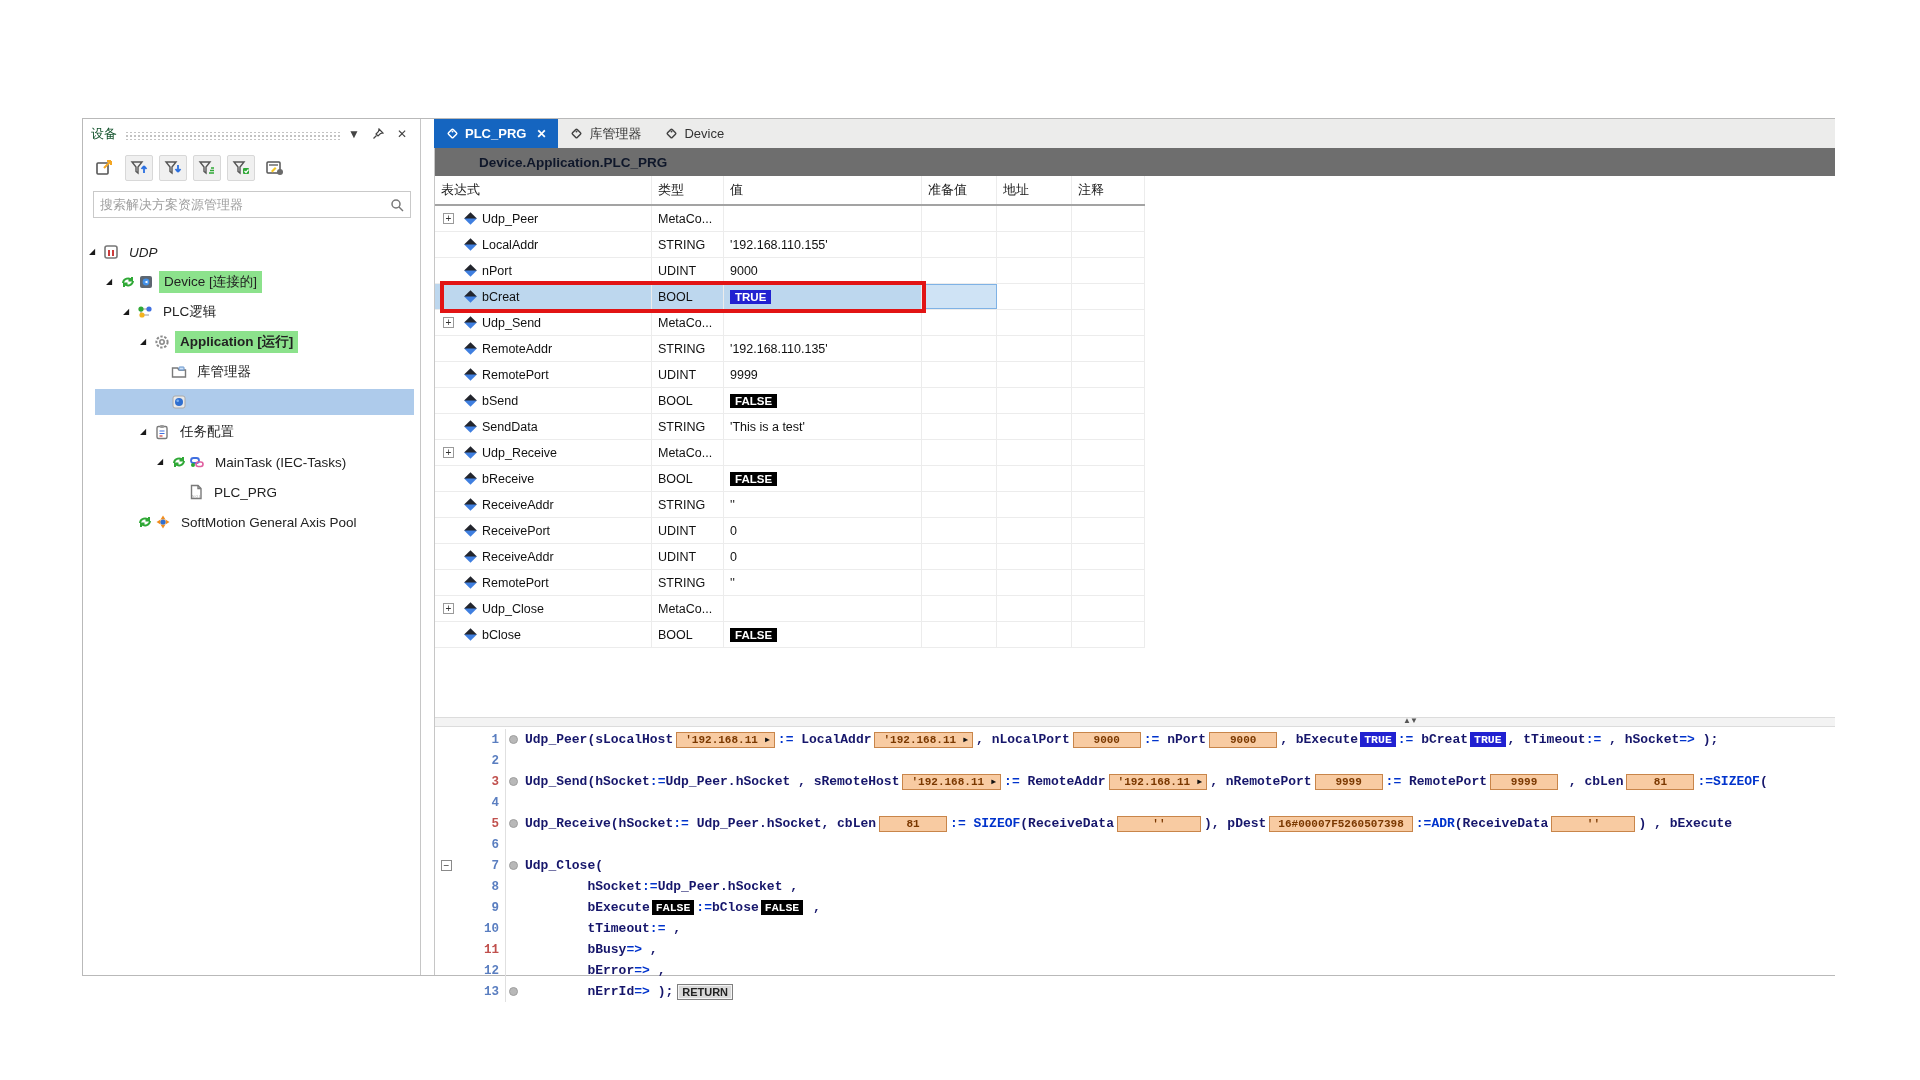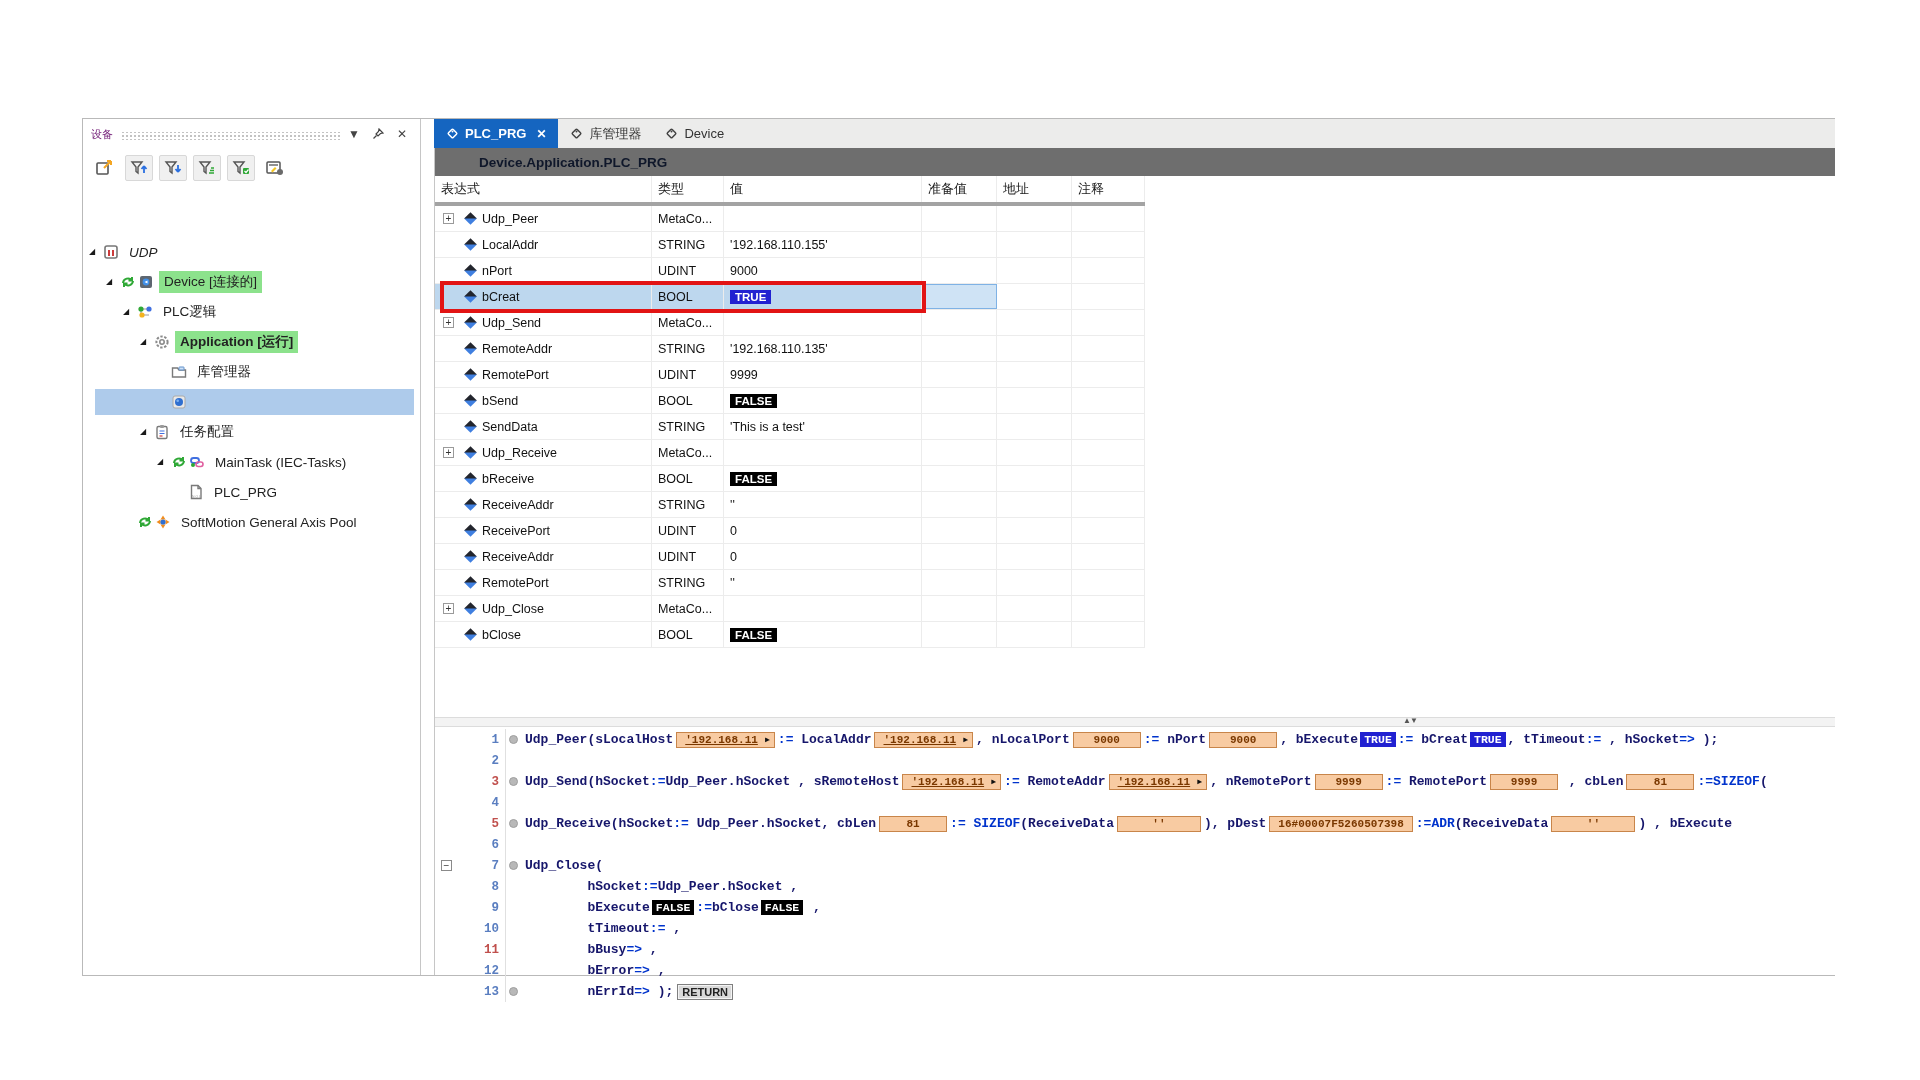"设备" #panel-title { color: #701a75 -> #14532d; font-size: 11px -> 13px }
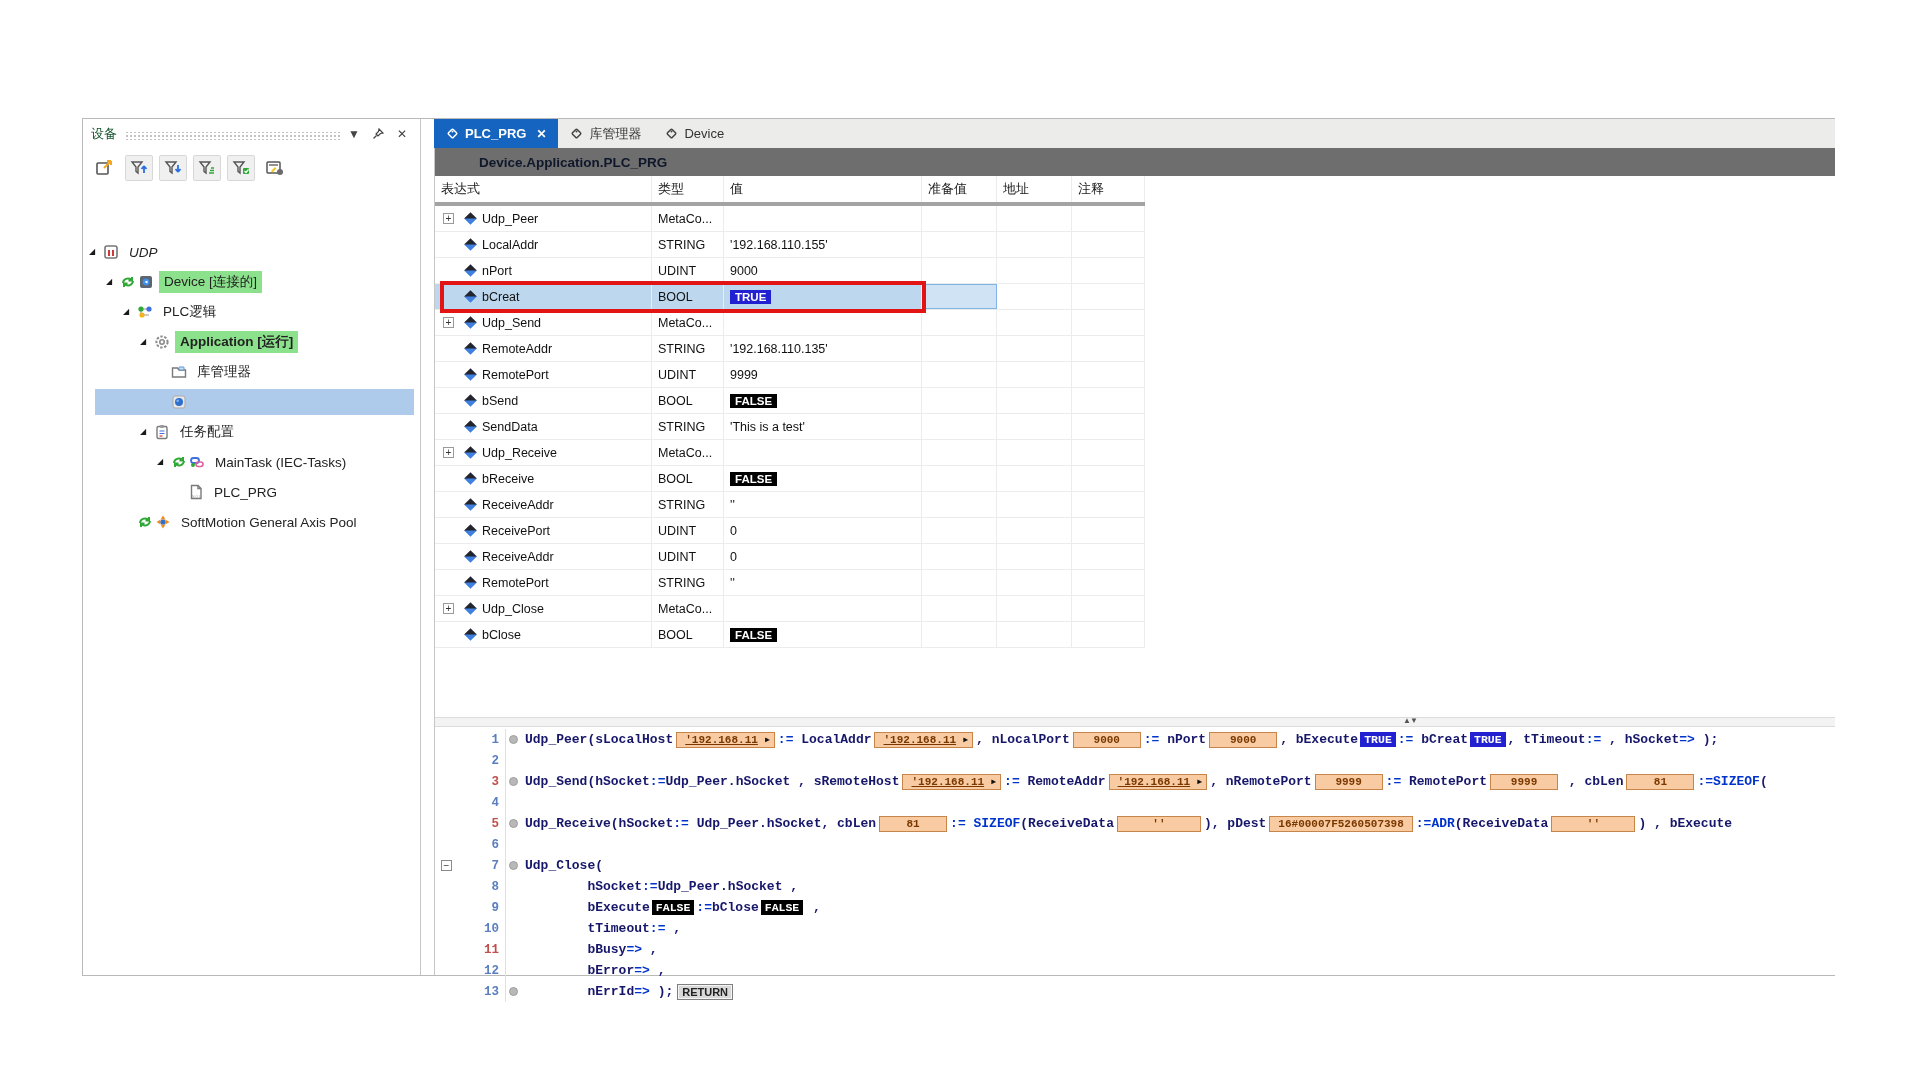"表达式" .wt-header { border-bottom: 4px solid #a3a3a3 -> 2px solid #a3a3a3 }
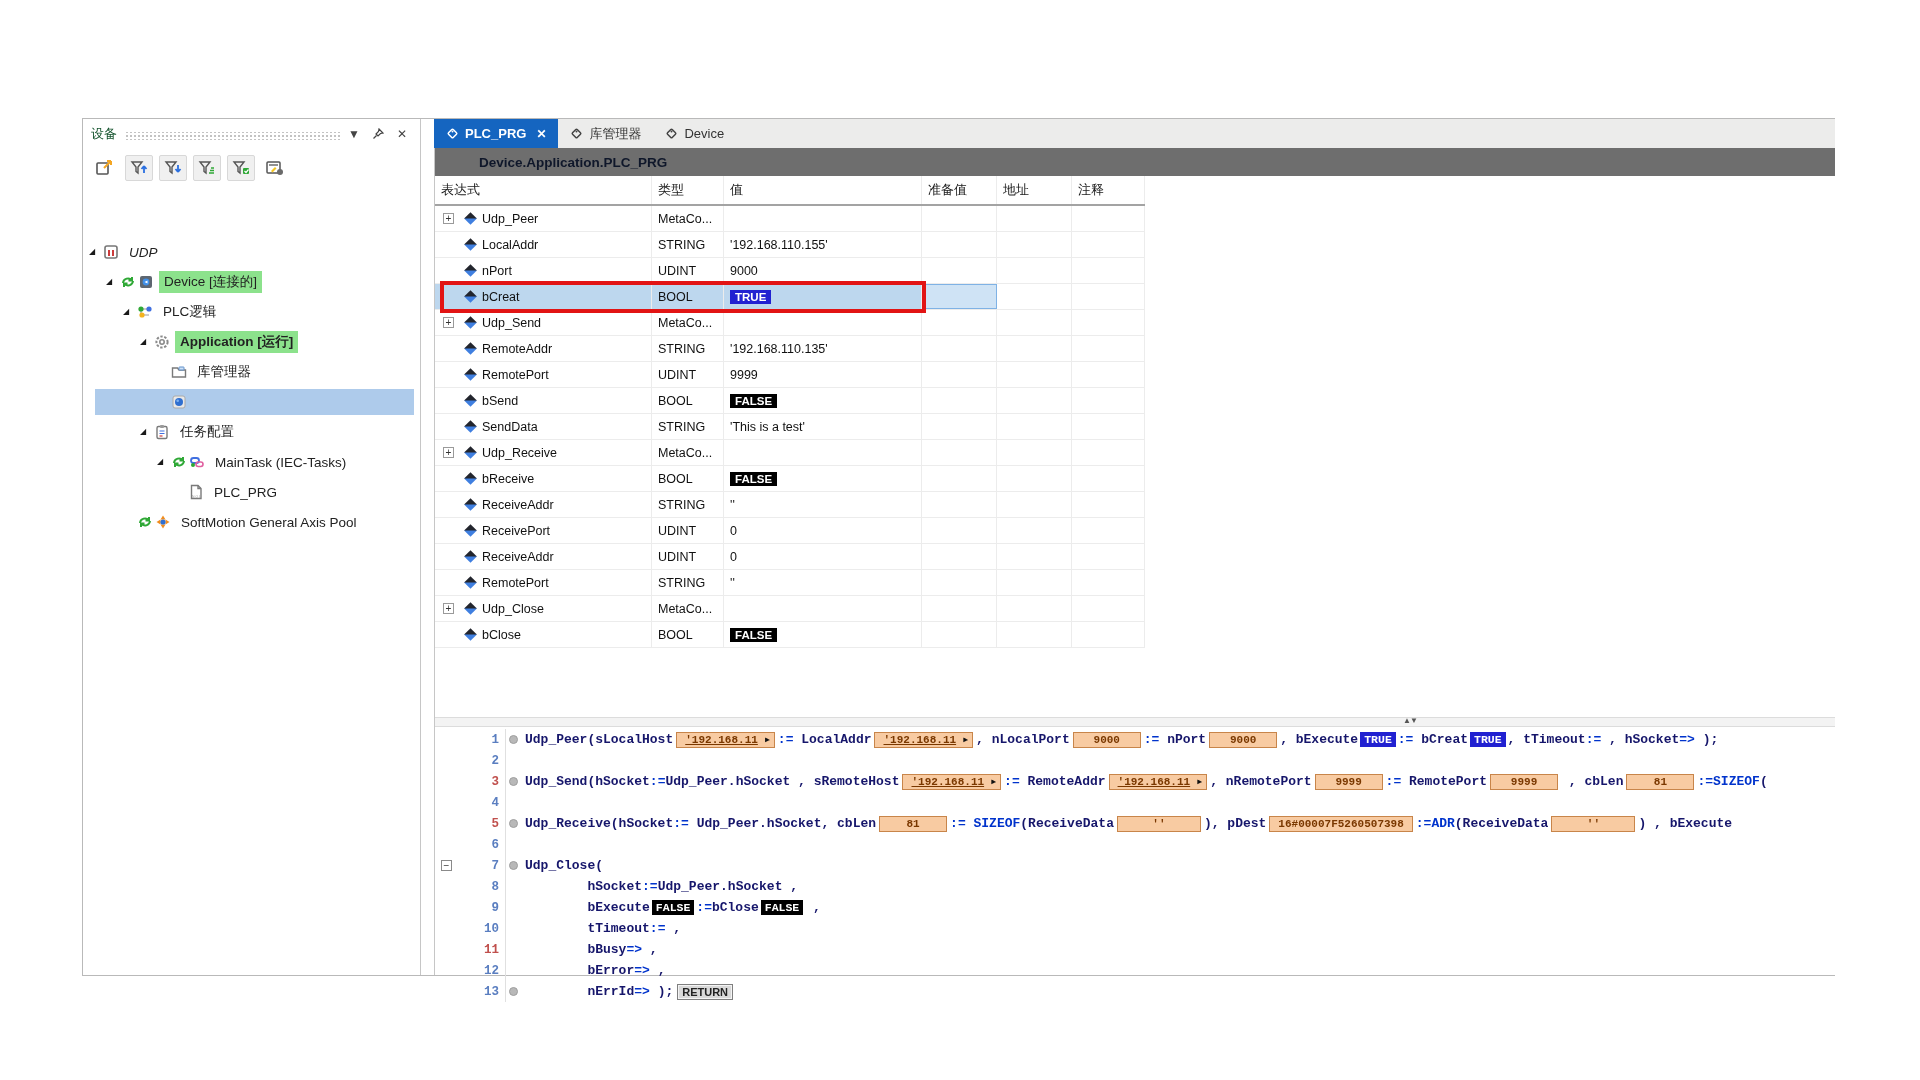"搜索解决方案资源管理器" div { html: none -> <div> <input> <span> <svg> <circle></circle> <line></line> </svg> </span> </div> }
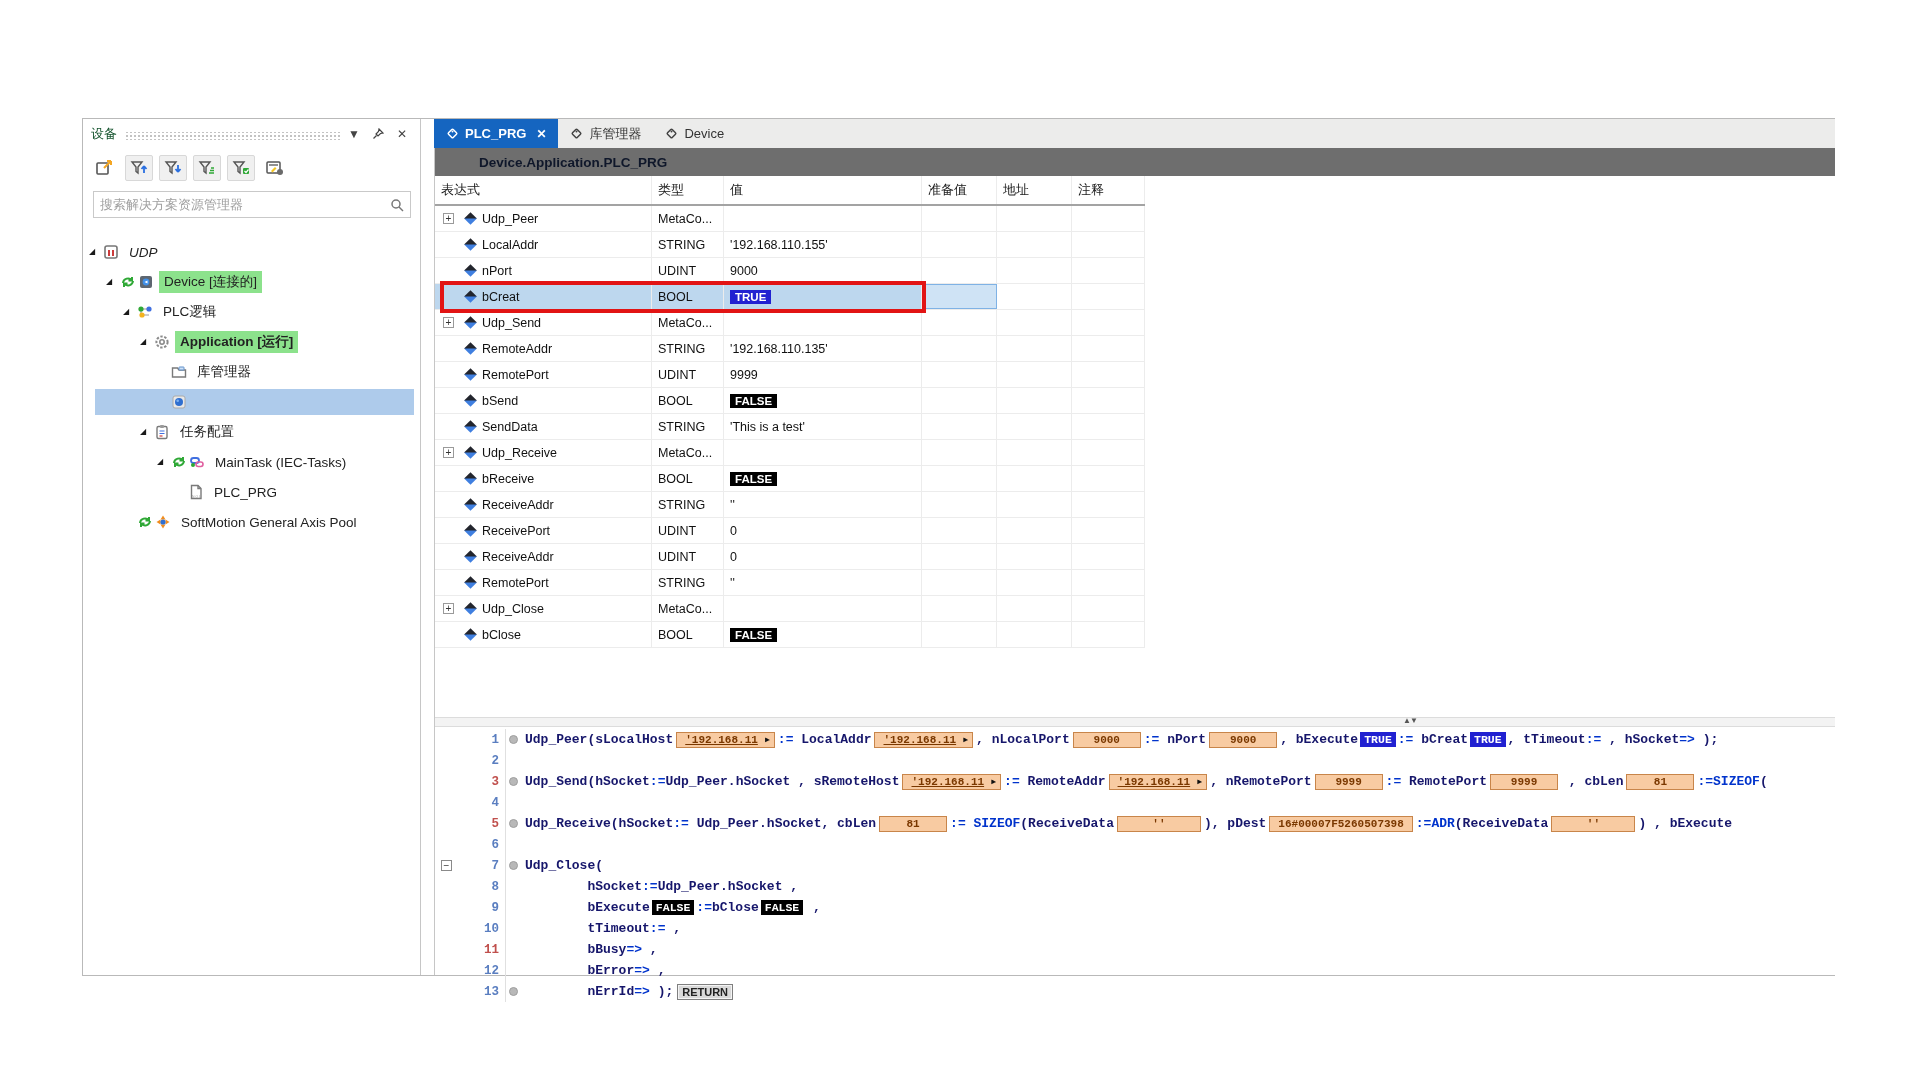"'192.168.11" .mon.str { text-decoration: underline -> none }
